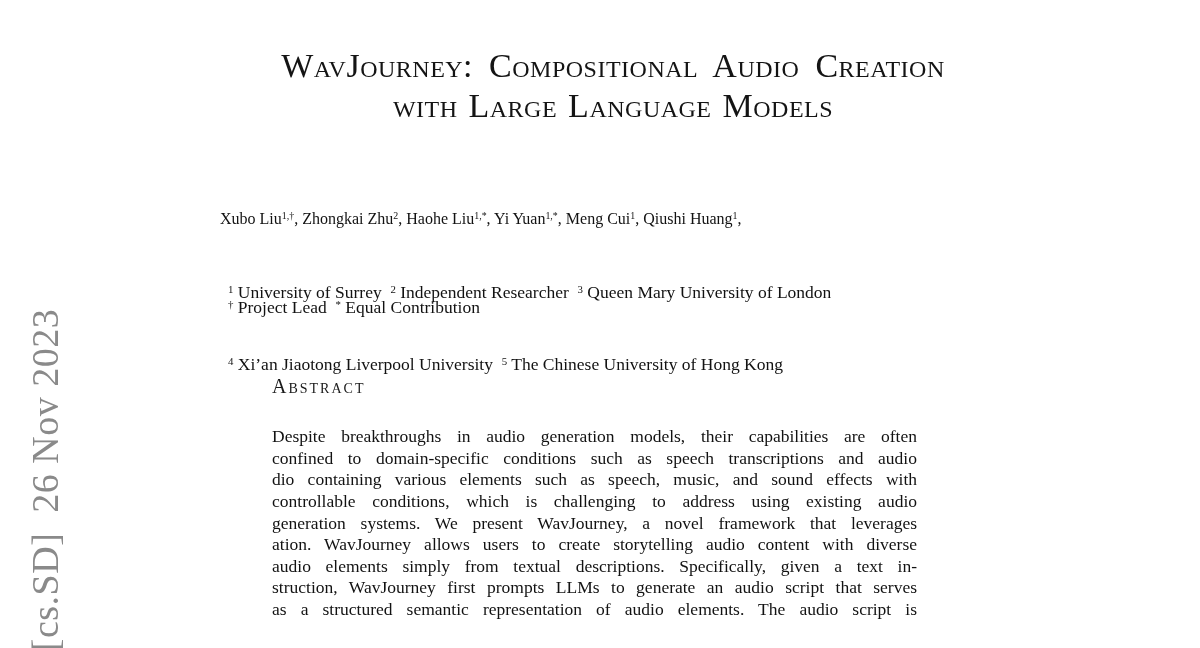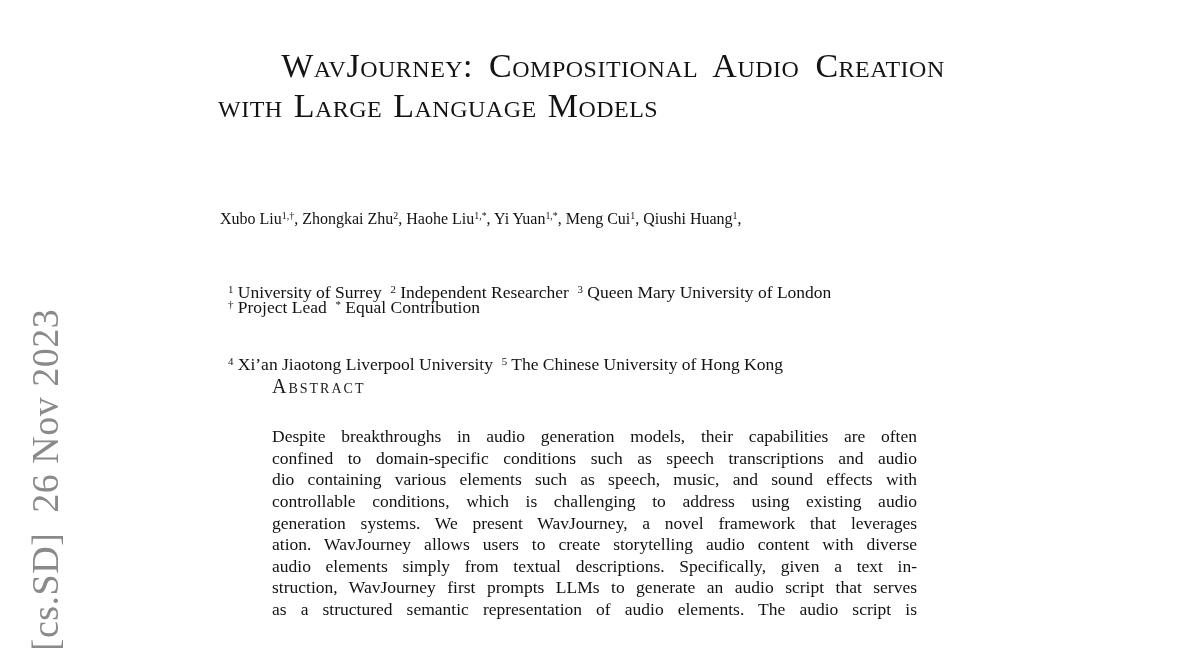"with Large Language Models" .title-line2 { text-align: none -> center }
